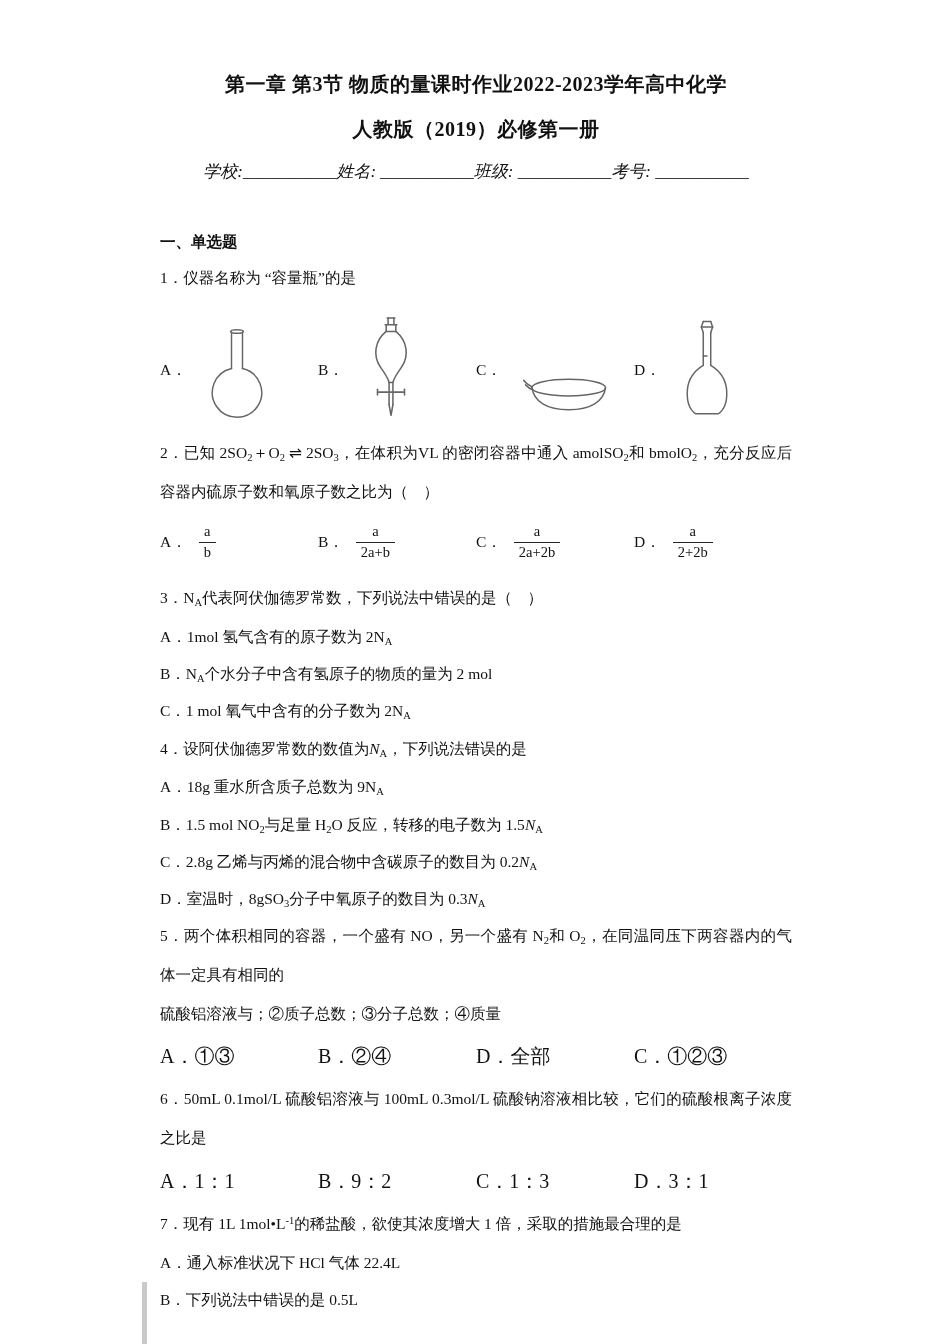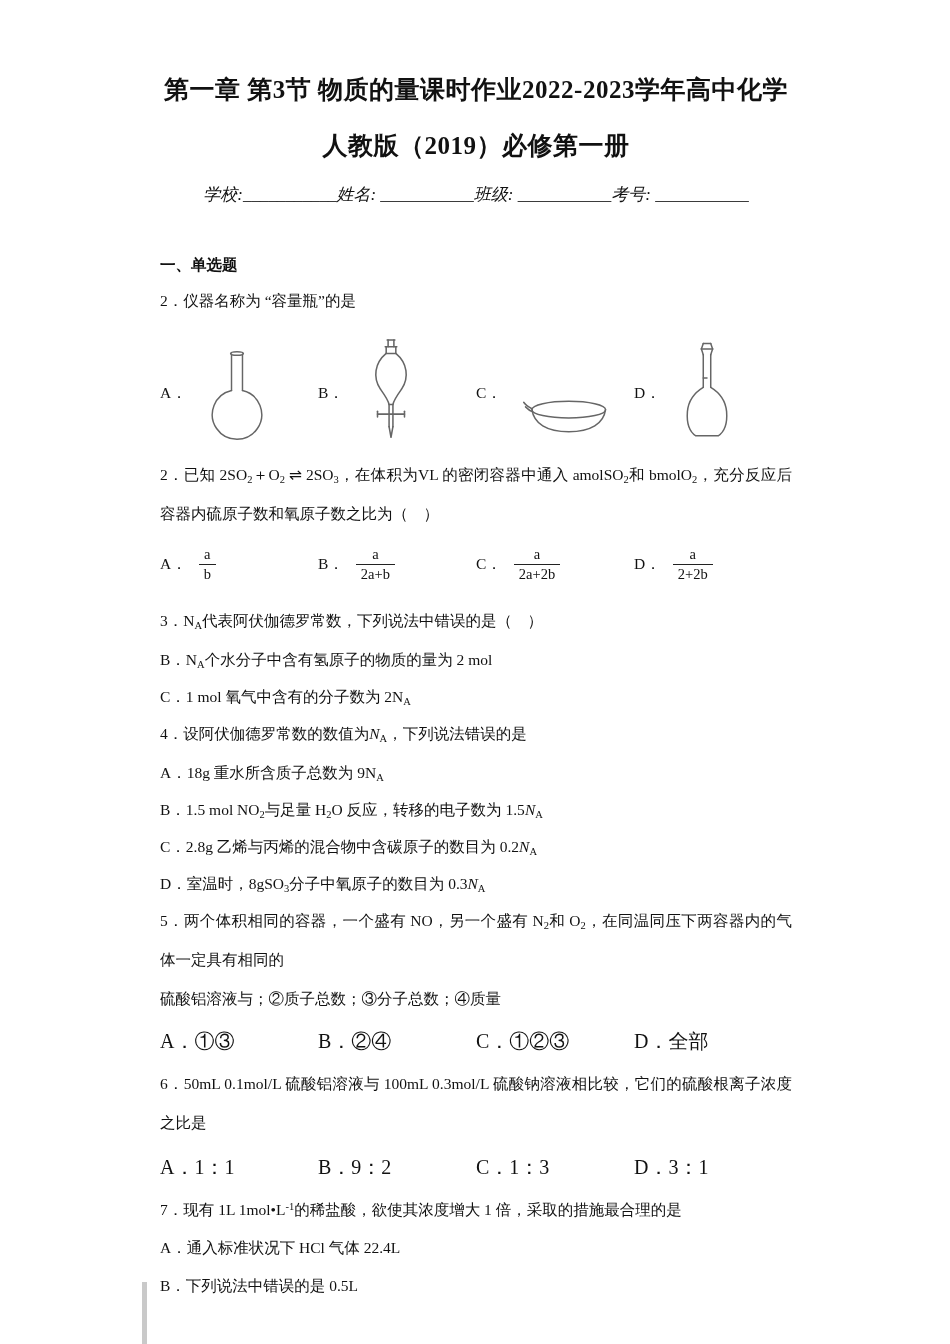"第一章 第3节 物质的量课时作业2022-2023学年高中化学" .title { font-size: 25px -> 20px }
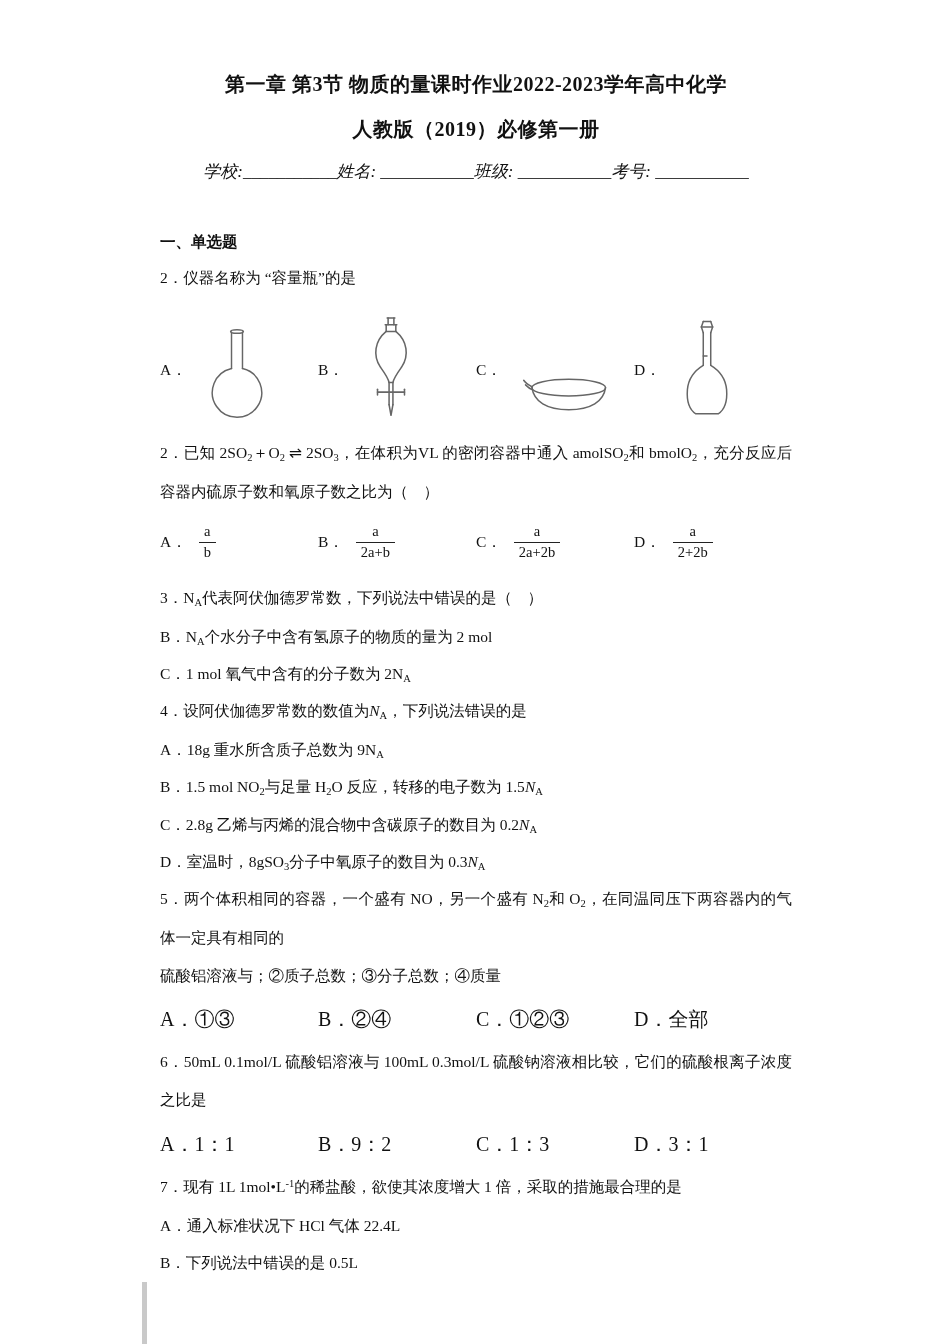"2．仪器名称为 “容量瓶”的是" div.stem { text: 2 -> 1 }
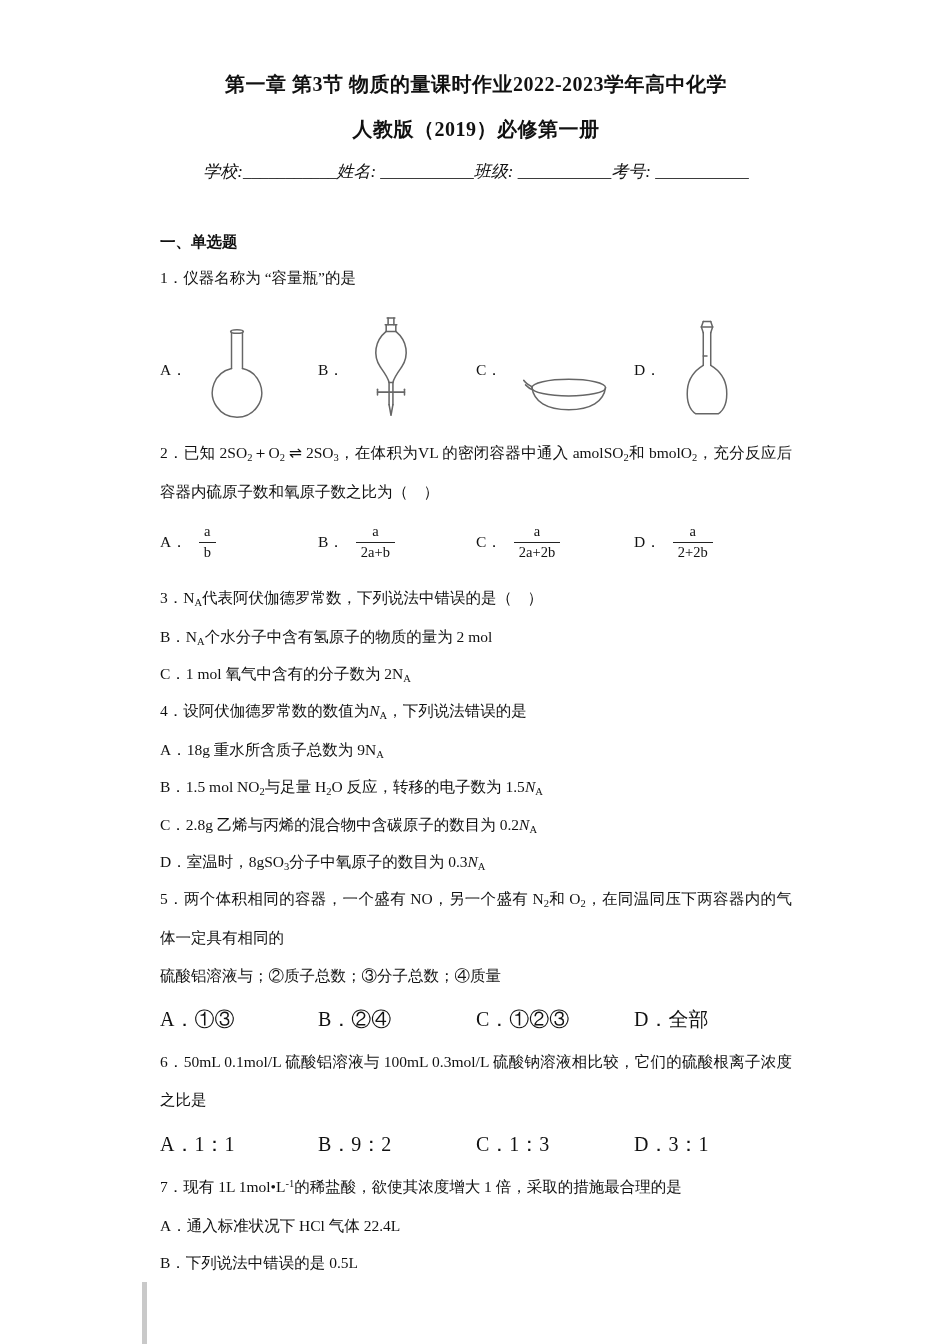"A．1mol 氢气含有的原子数为 2NA" div.opt-line { html: none -> <div>A．1mol 氢气含有的原子数为 2N<sub>A</sub></div> }
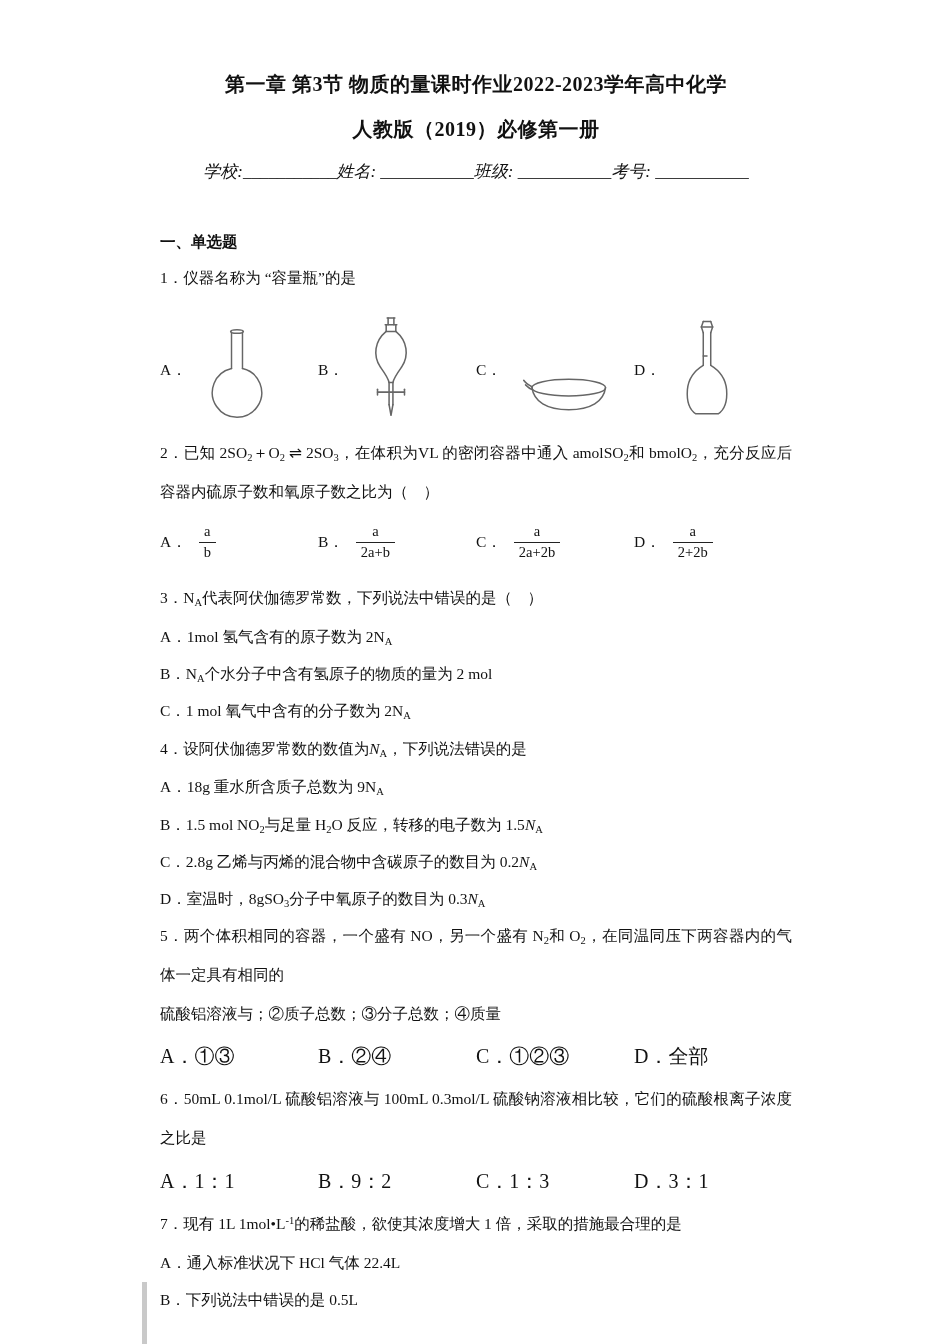"C．①②③" span { order: before "D．全部" -> after "D．全部" }
